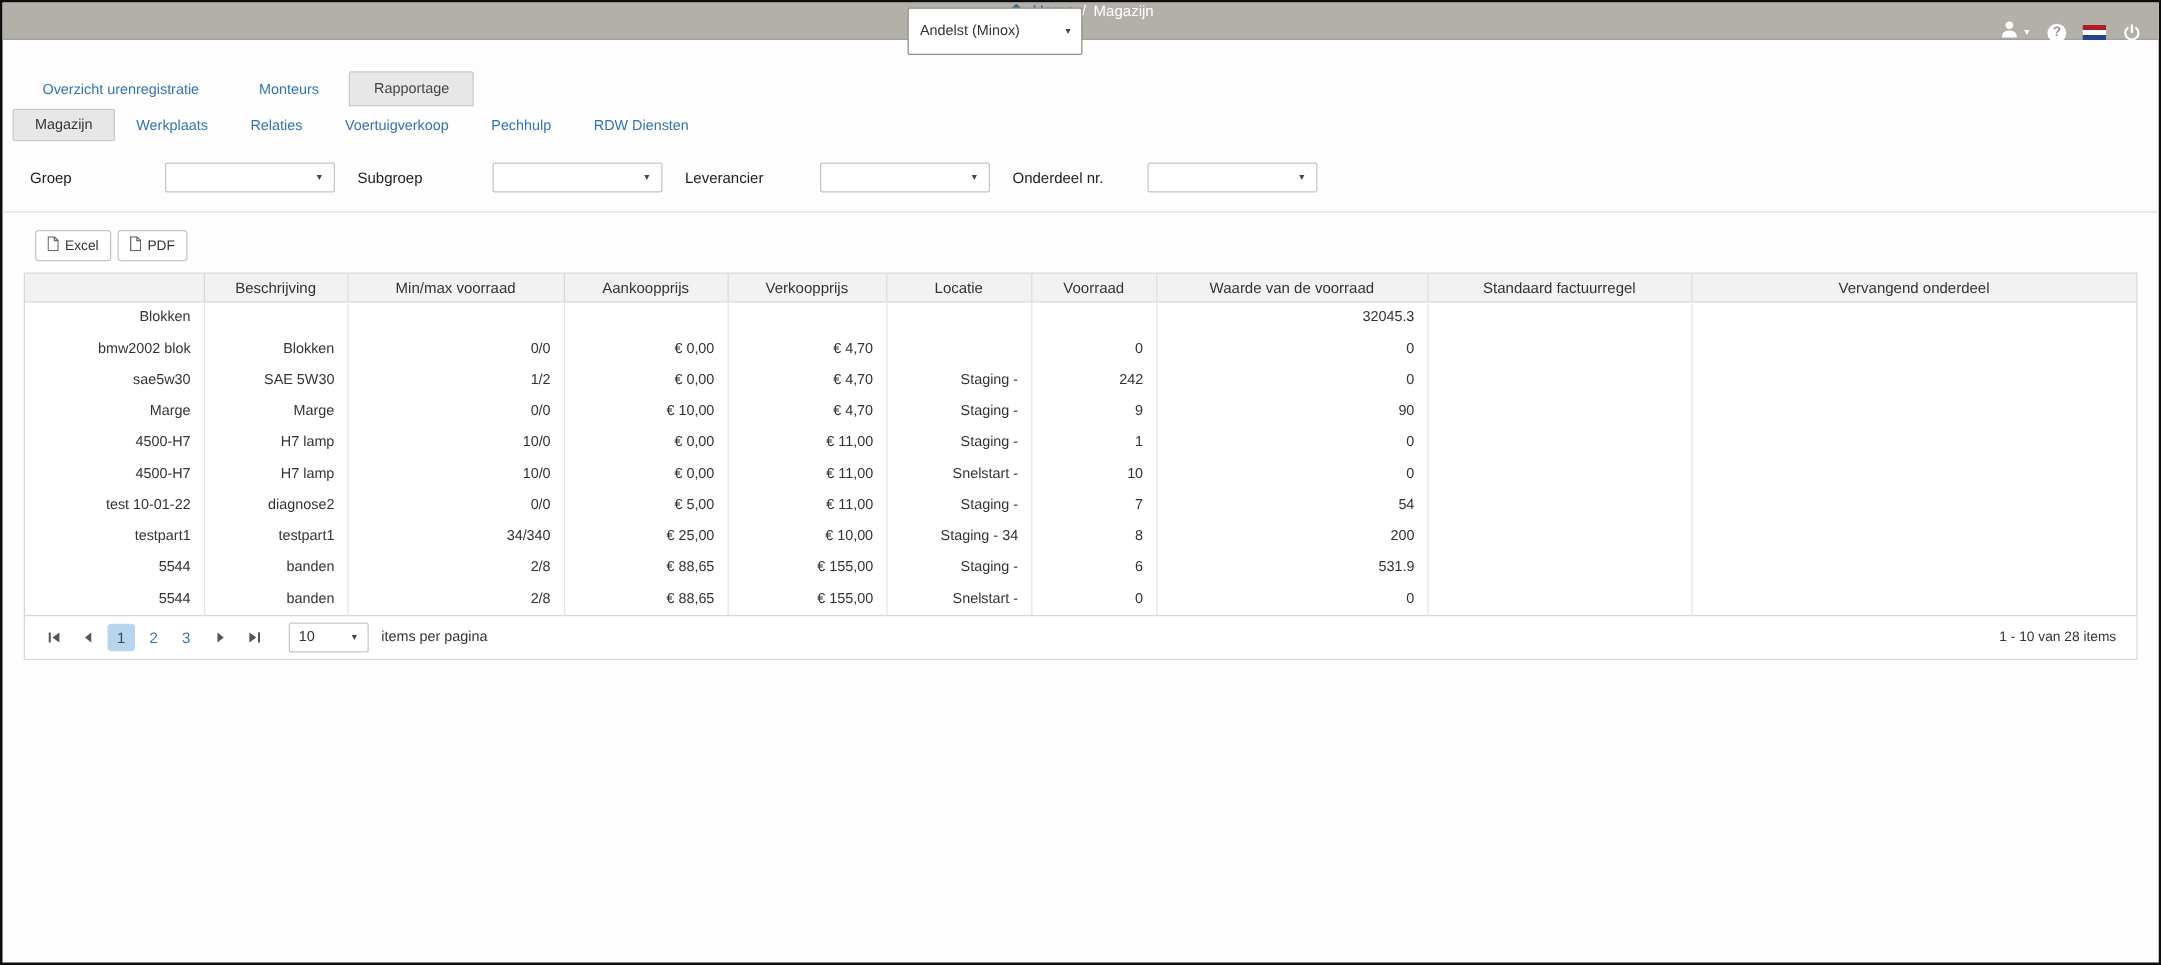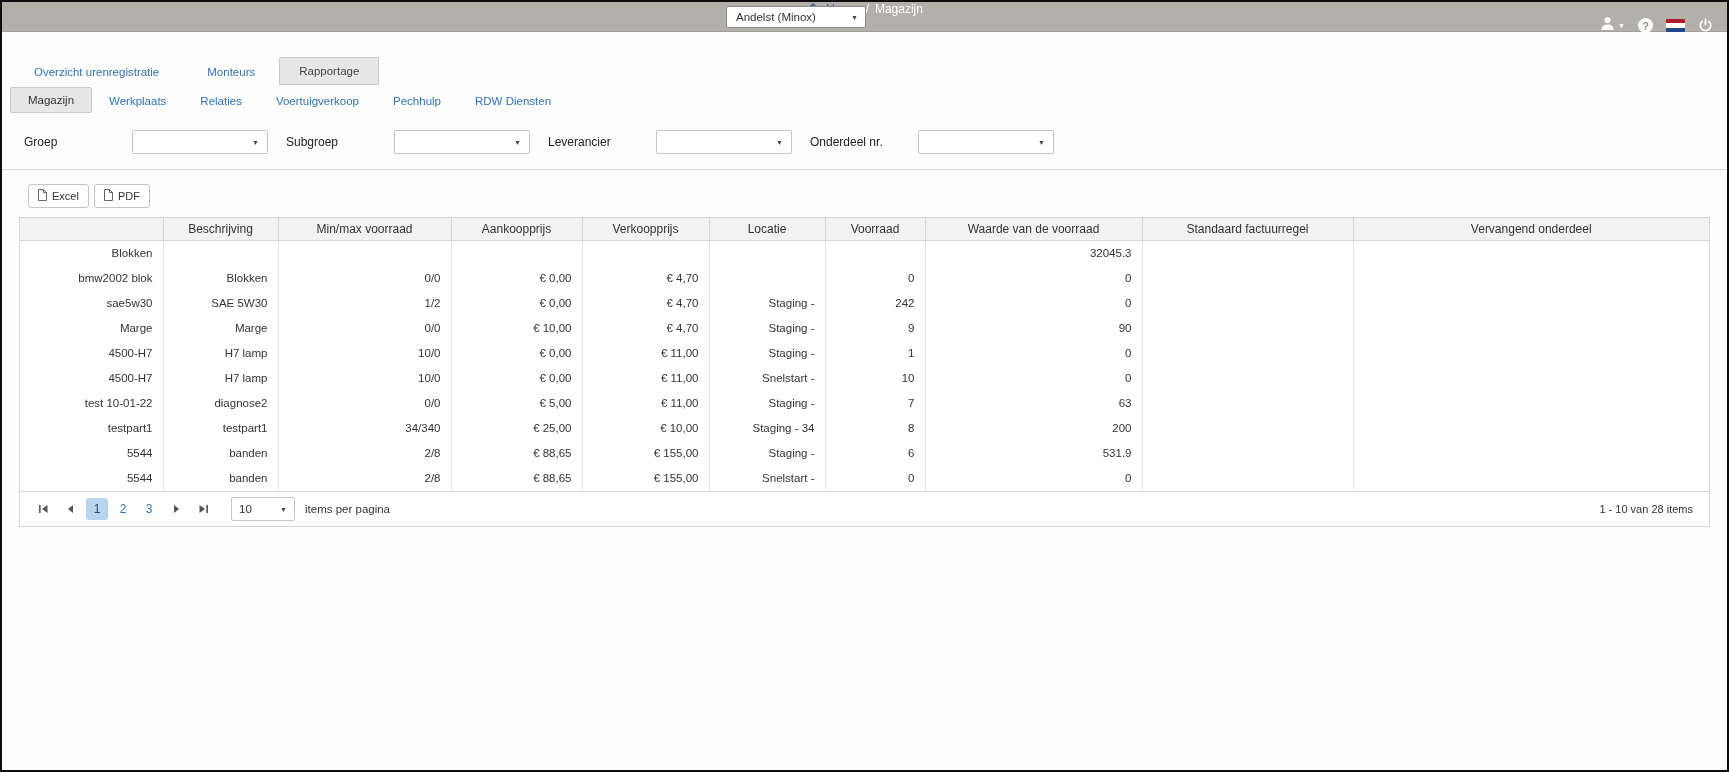"Andelst (Minox)" .loc-select { height: 22px -> 38px }
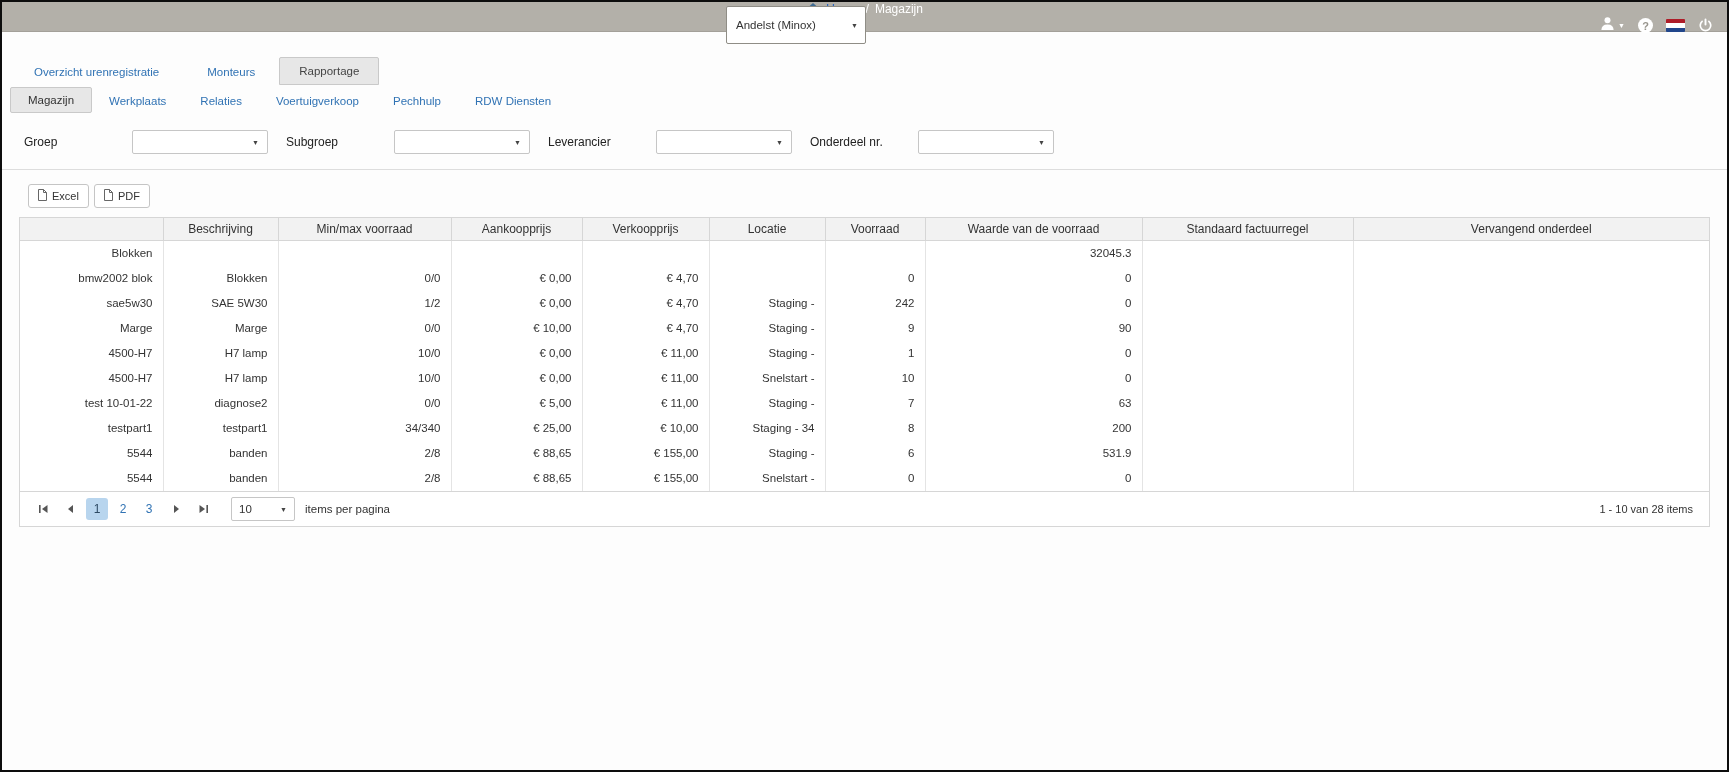"63" td { text: 63 -> 54 }
